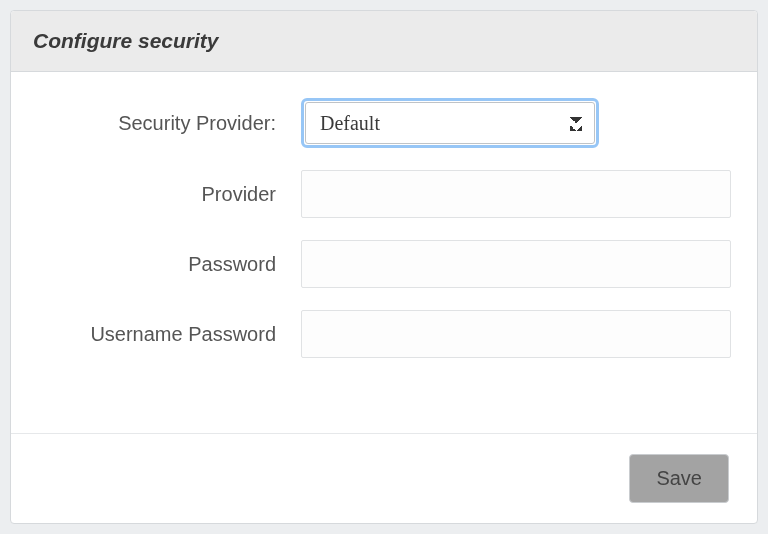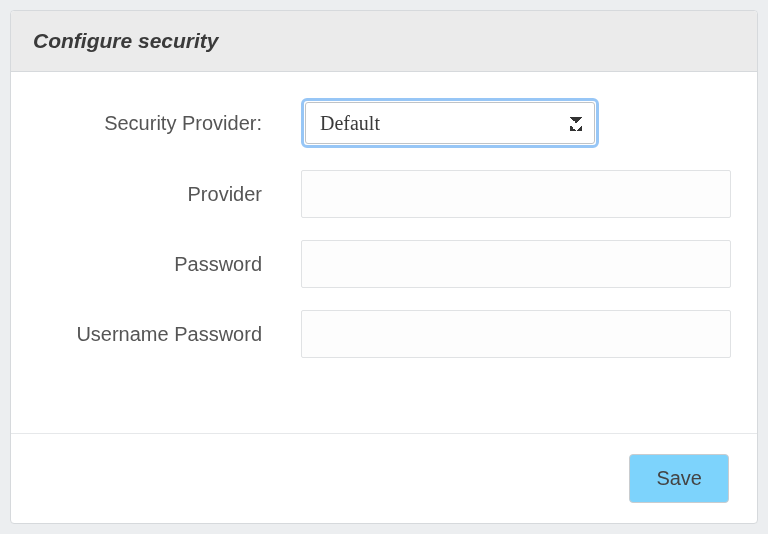"Security Provider:" .form-label { padding-right: 39px -> 25px }
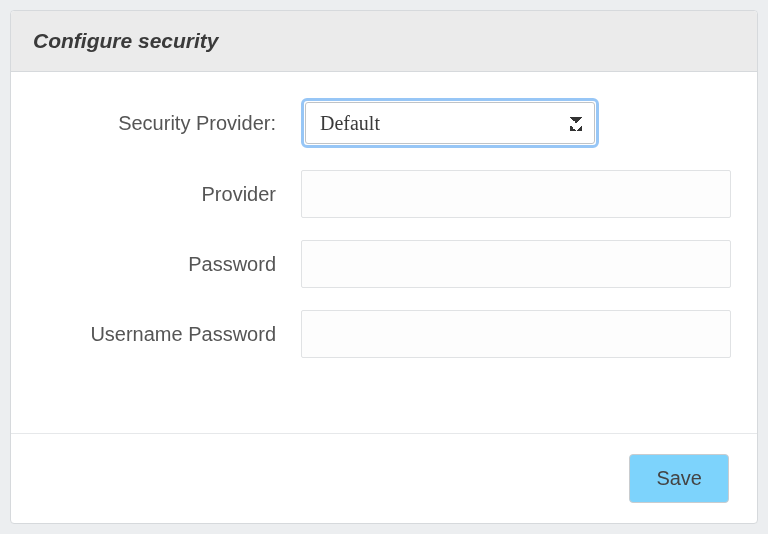"Save" .btn { background: #7dd3fc -> #a3a3a3 }
